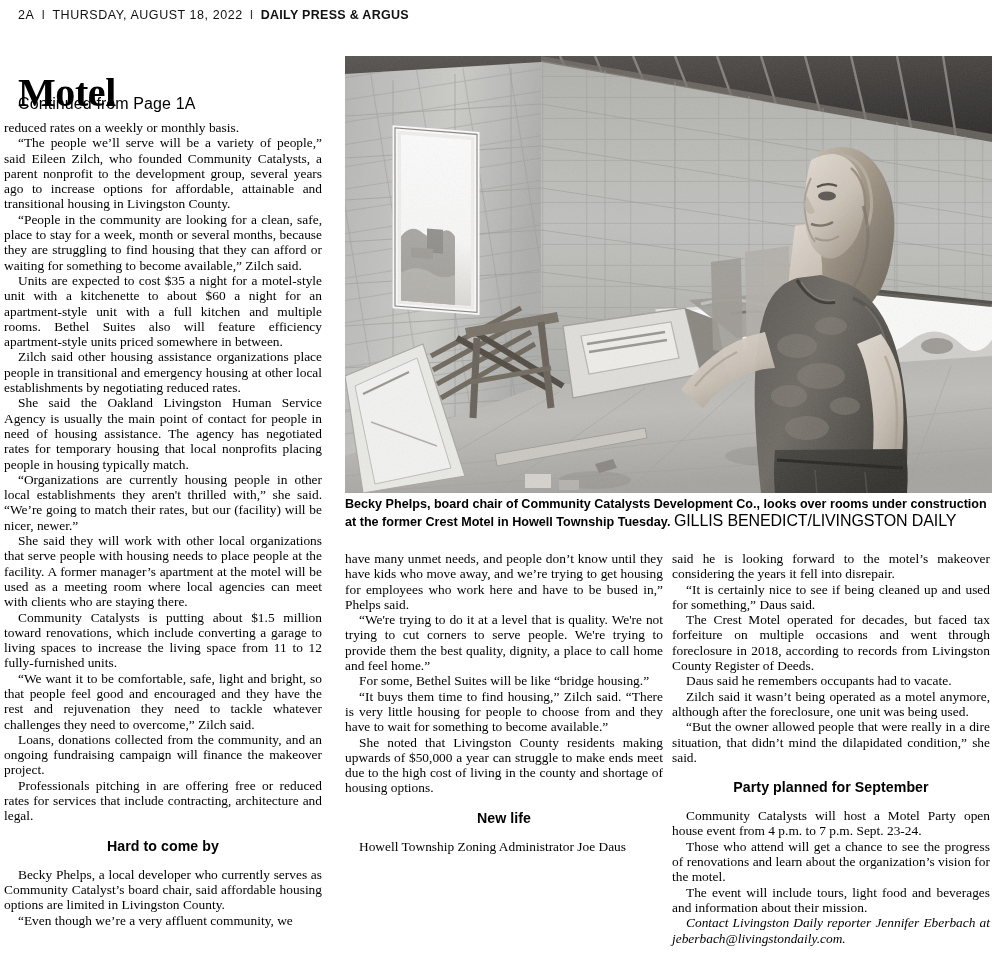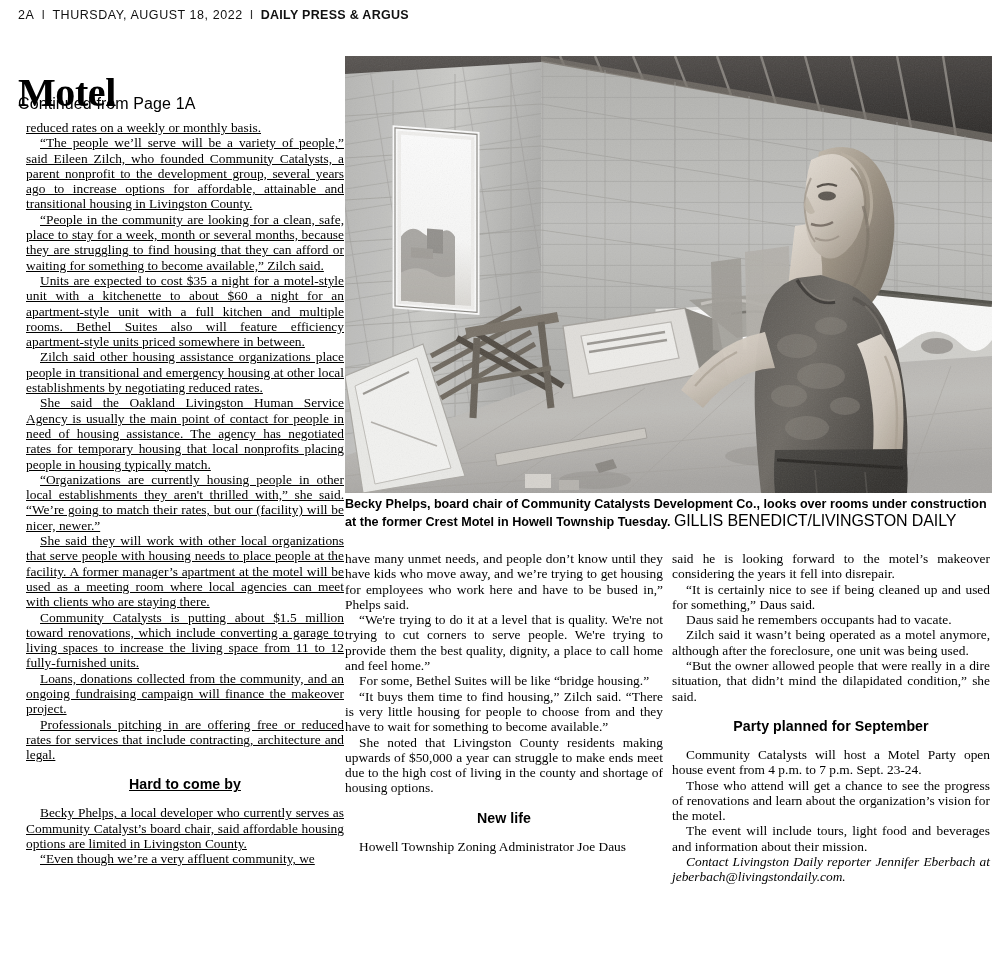"reduced rates on a weekly" #col1 { left: 26px -> 4px; text-decoration: underline -> none }
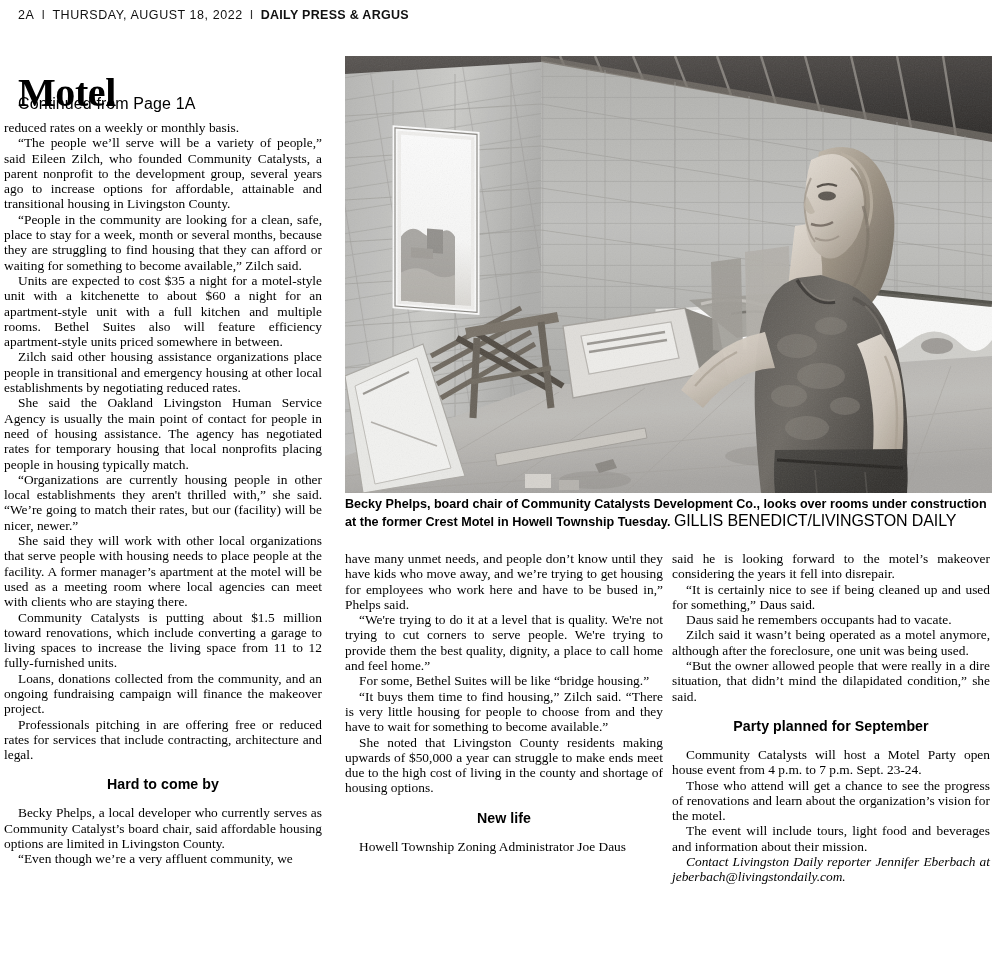"The Crest Motel operated for" p { html: none -> <p>The Crest Motel operated for decades, but faced tax forfeiture on multiple occasions and went through foreclosure in 2018, according to records from Livingston County Register of Deeds.</p> }
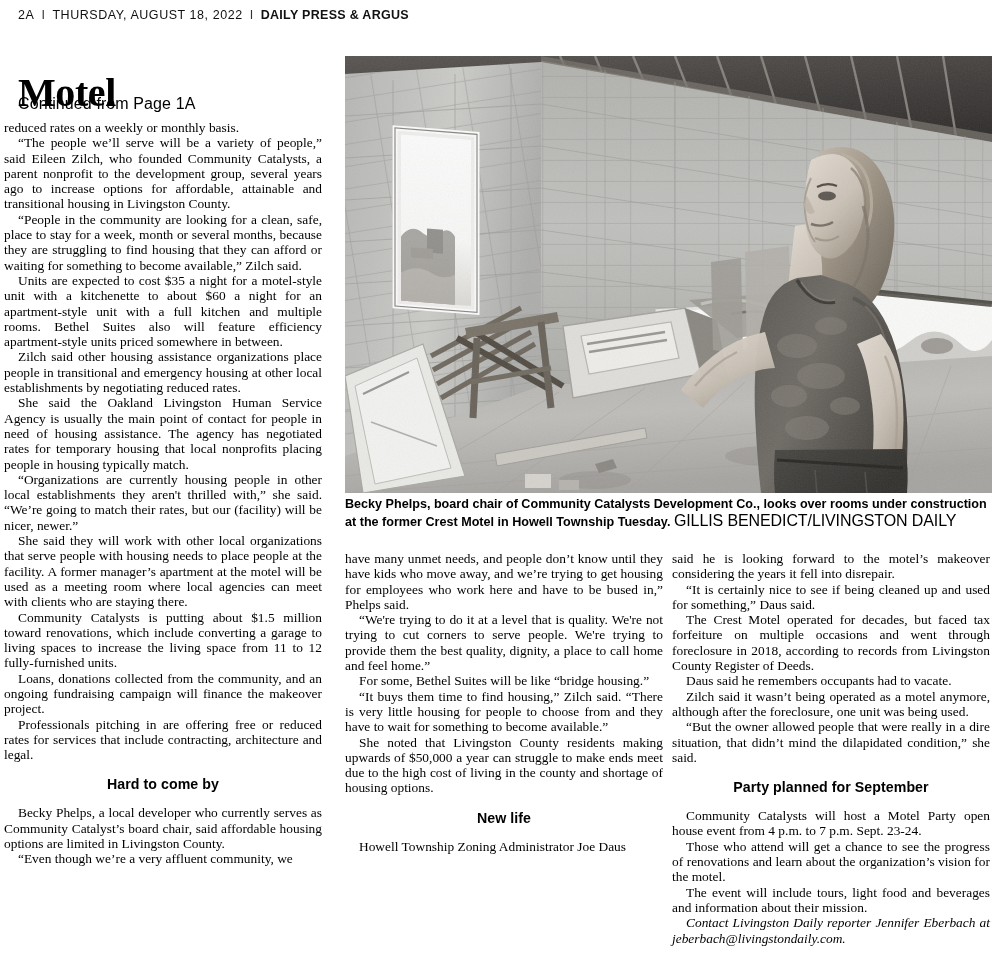"“We want it to be" p { html: none -> <p>“We want it to be comfortable, safe, light and bright, so that people feel good and encouraged and they have the rest and rejuvenation they need to tackle whatever challenges they need to overcome,” Zilch said.</p> }
